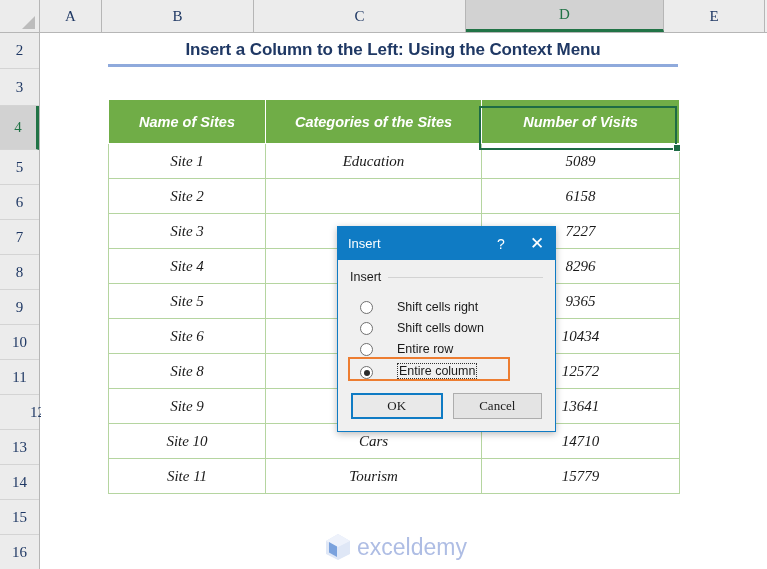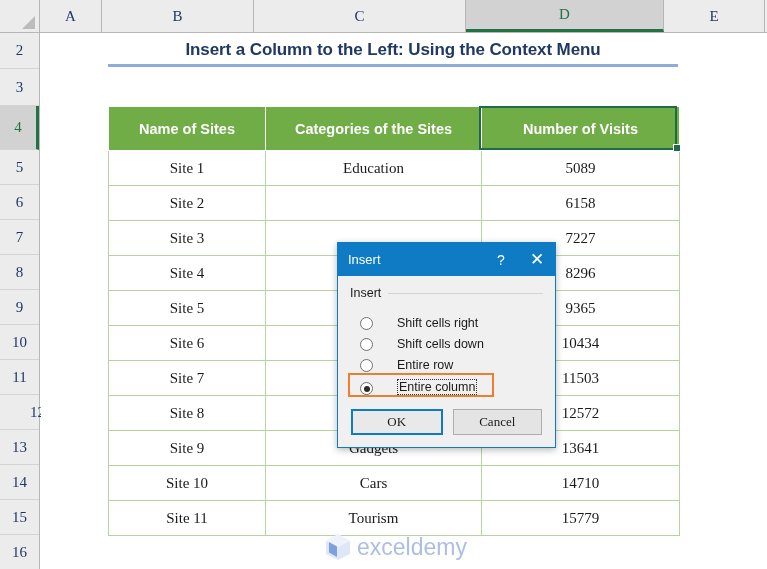"Name of Sites" .data-table { font-style: none -> italic; top: 73px -> 66px }
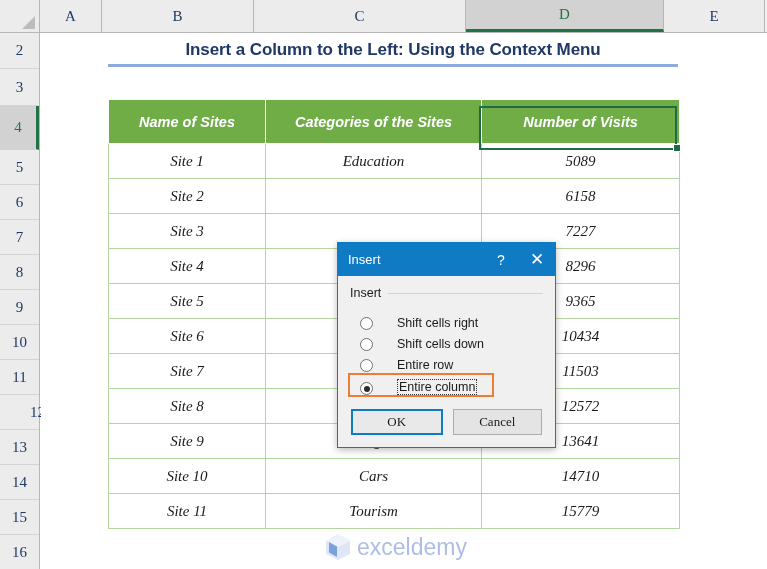"Insert" .dialog { top: 209px -> 193px }
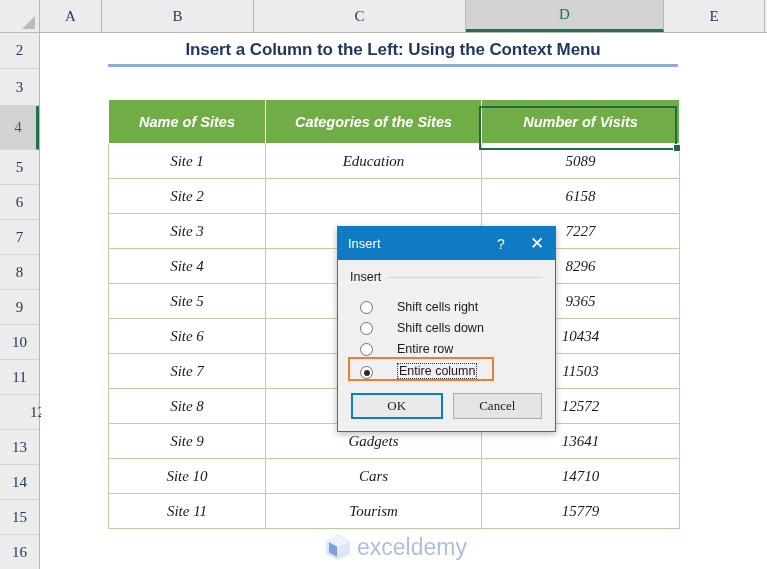"Site 7" tr { html: <tr> <td>Site 7</td> <td></td> <td>11503</td> </tr> -> none }
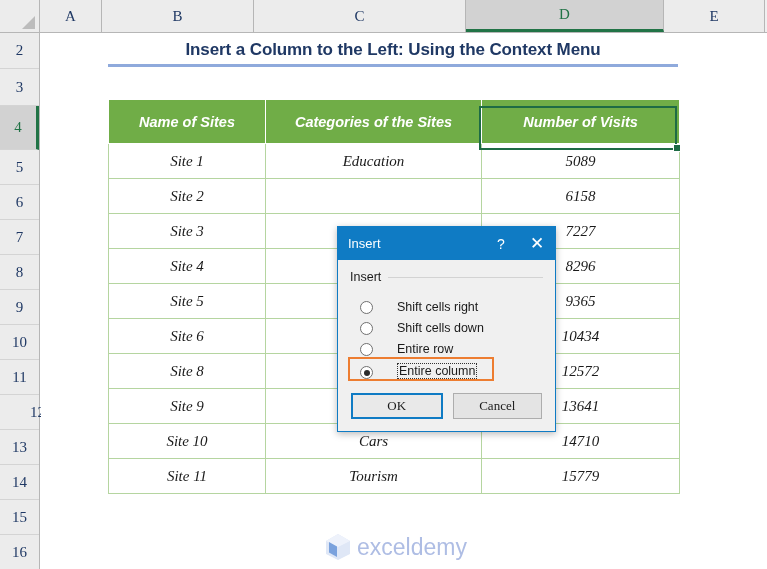"Entire column" .radio-row.highlighted { width: 146px -> 162px }
